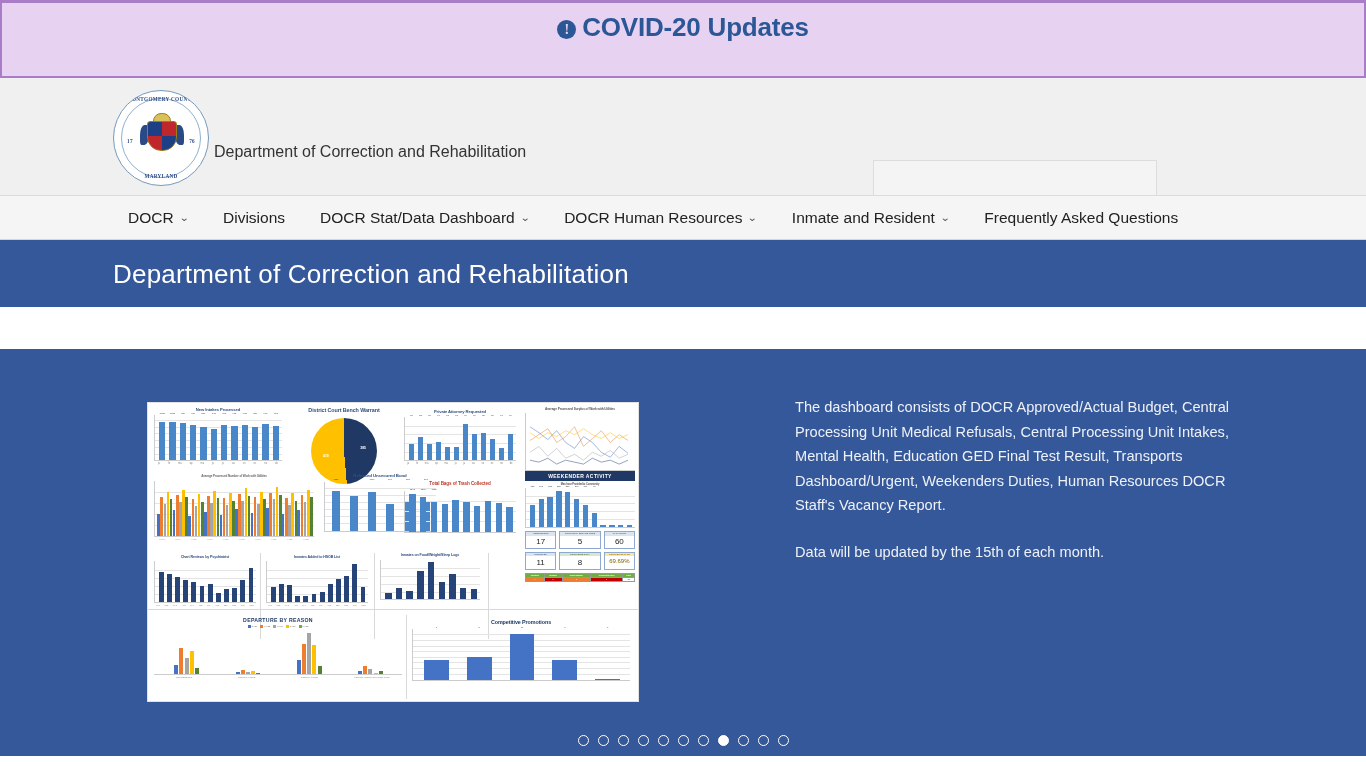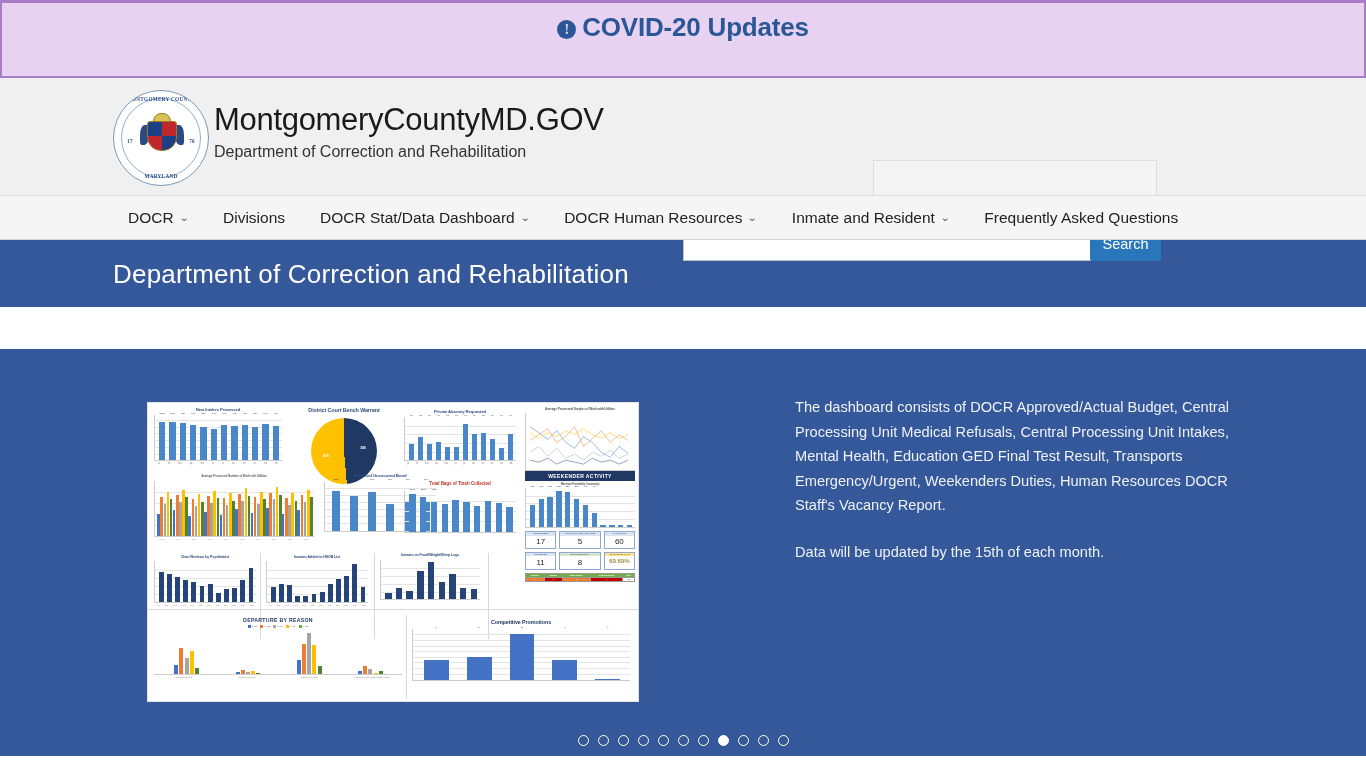"MontgomeryCountyMD.GOV" div.site-title { html: <div>MontgomeryCountyMD.GOV</div> -> none }
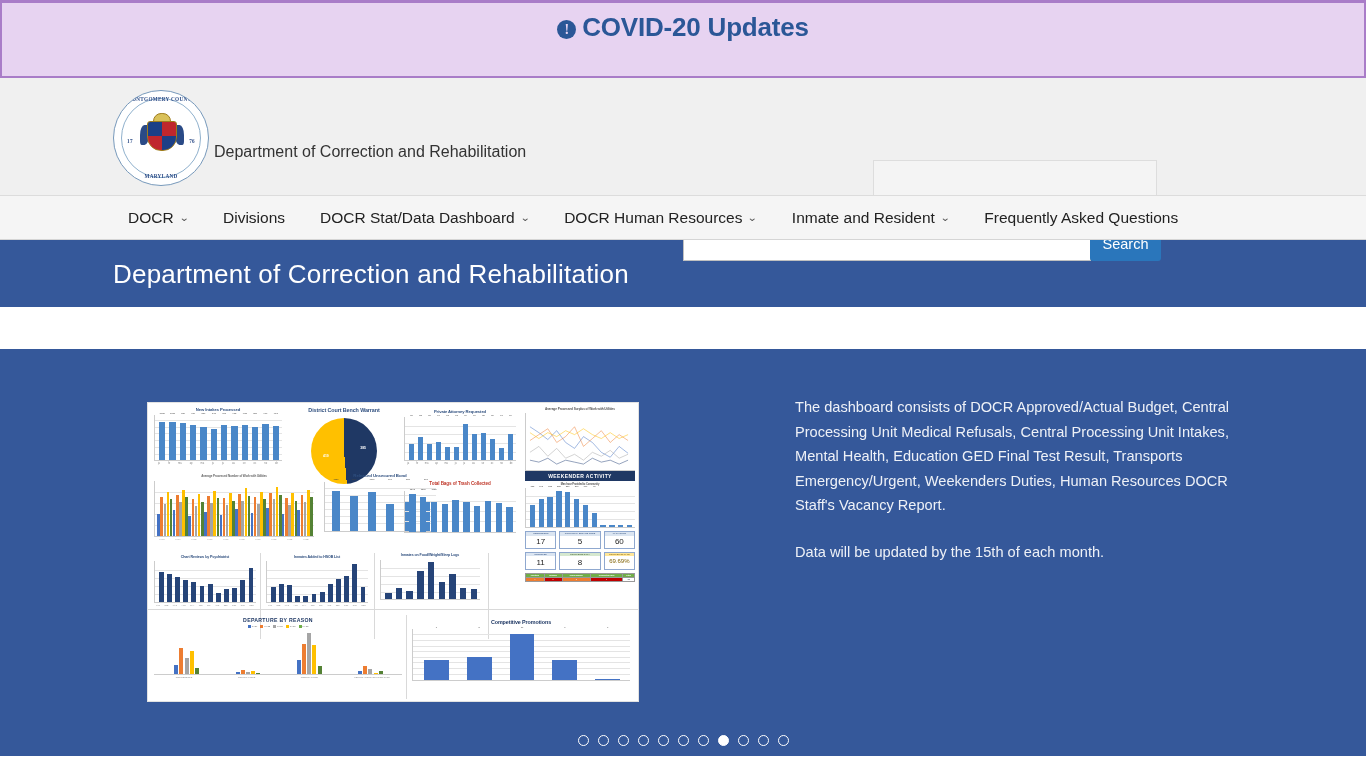"Search" div.search-row { html: <div> <input> <button>Search</button> </div> -> none }
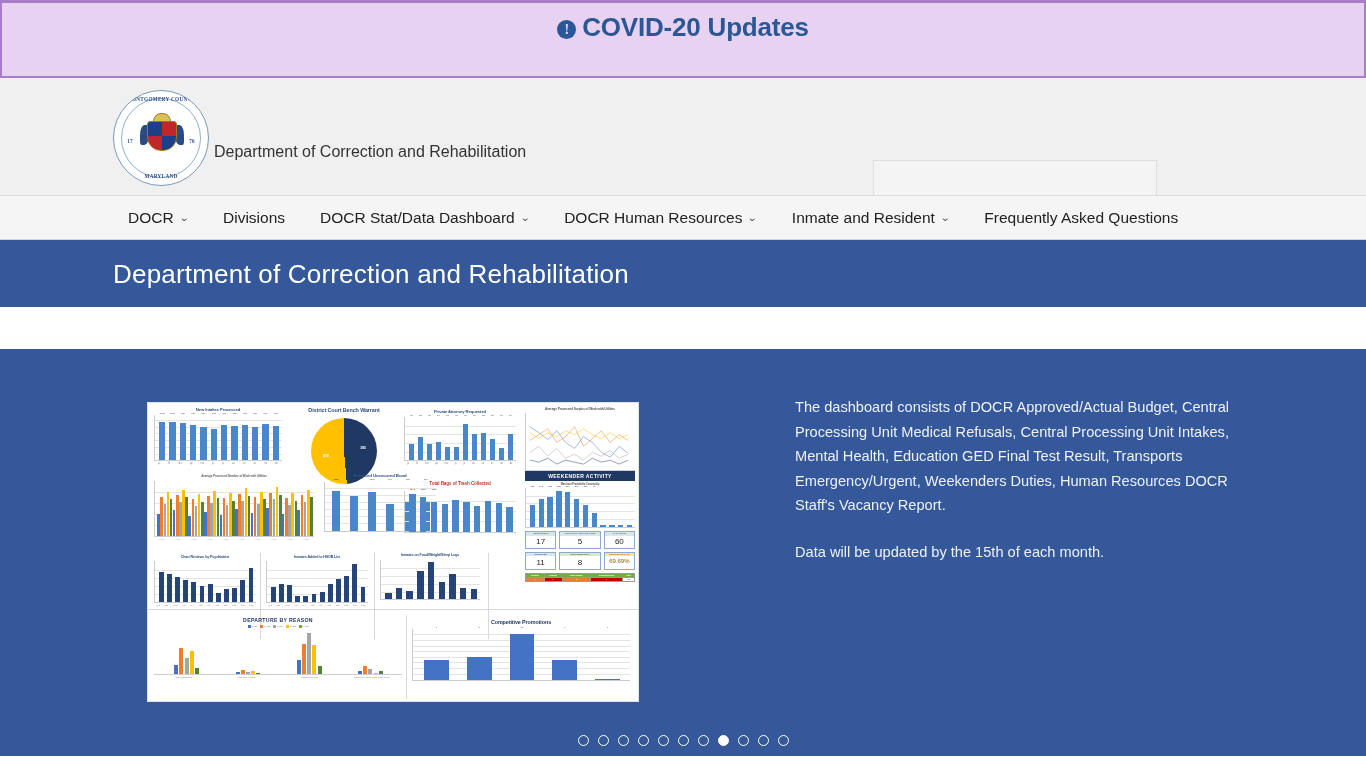"The dashboard consists of DOCR" p.hero-para { text: Emergency/Urgent -> Dashboard/Urgent }
